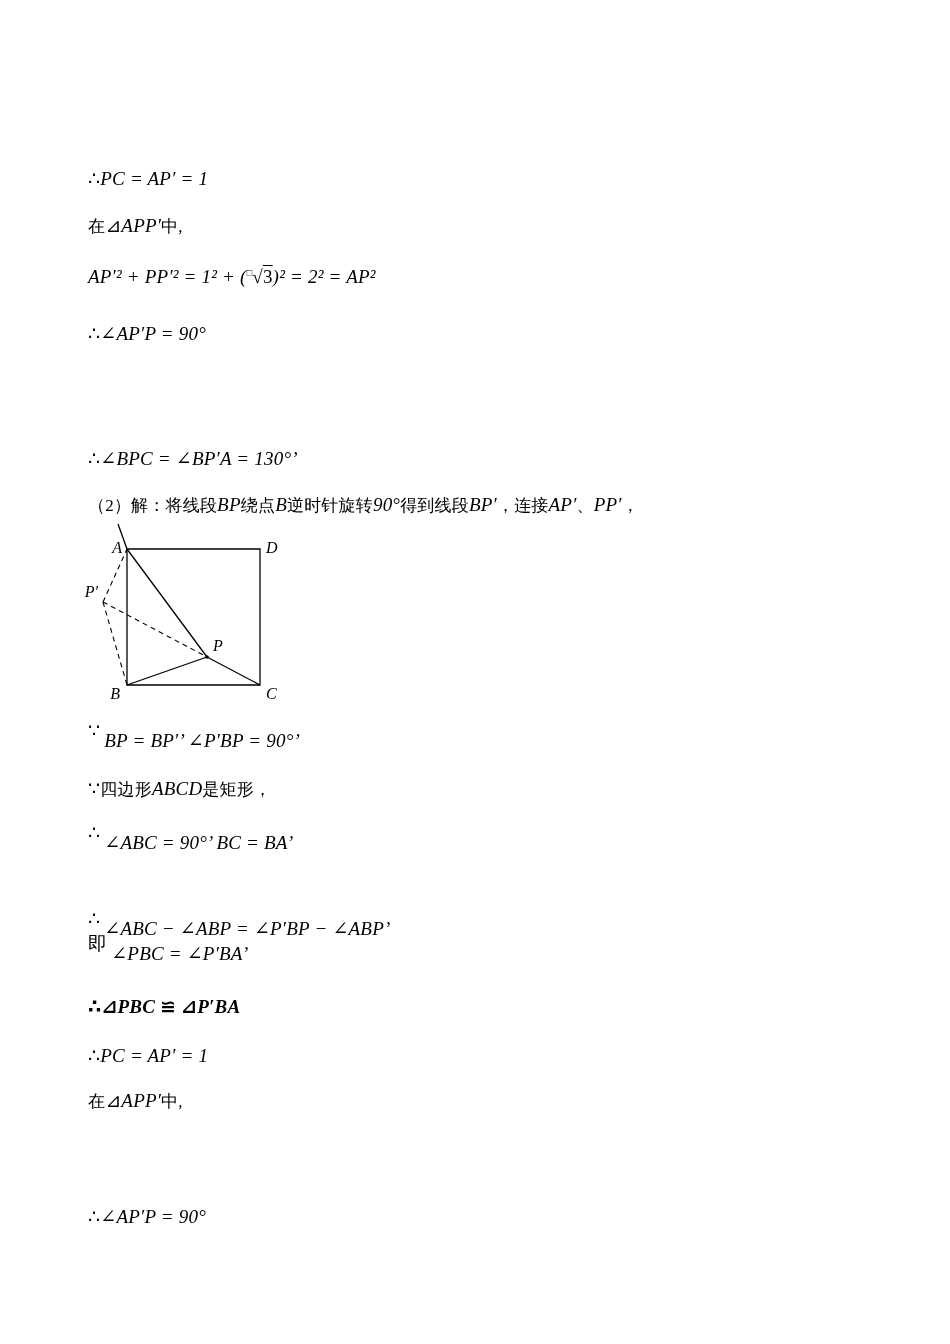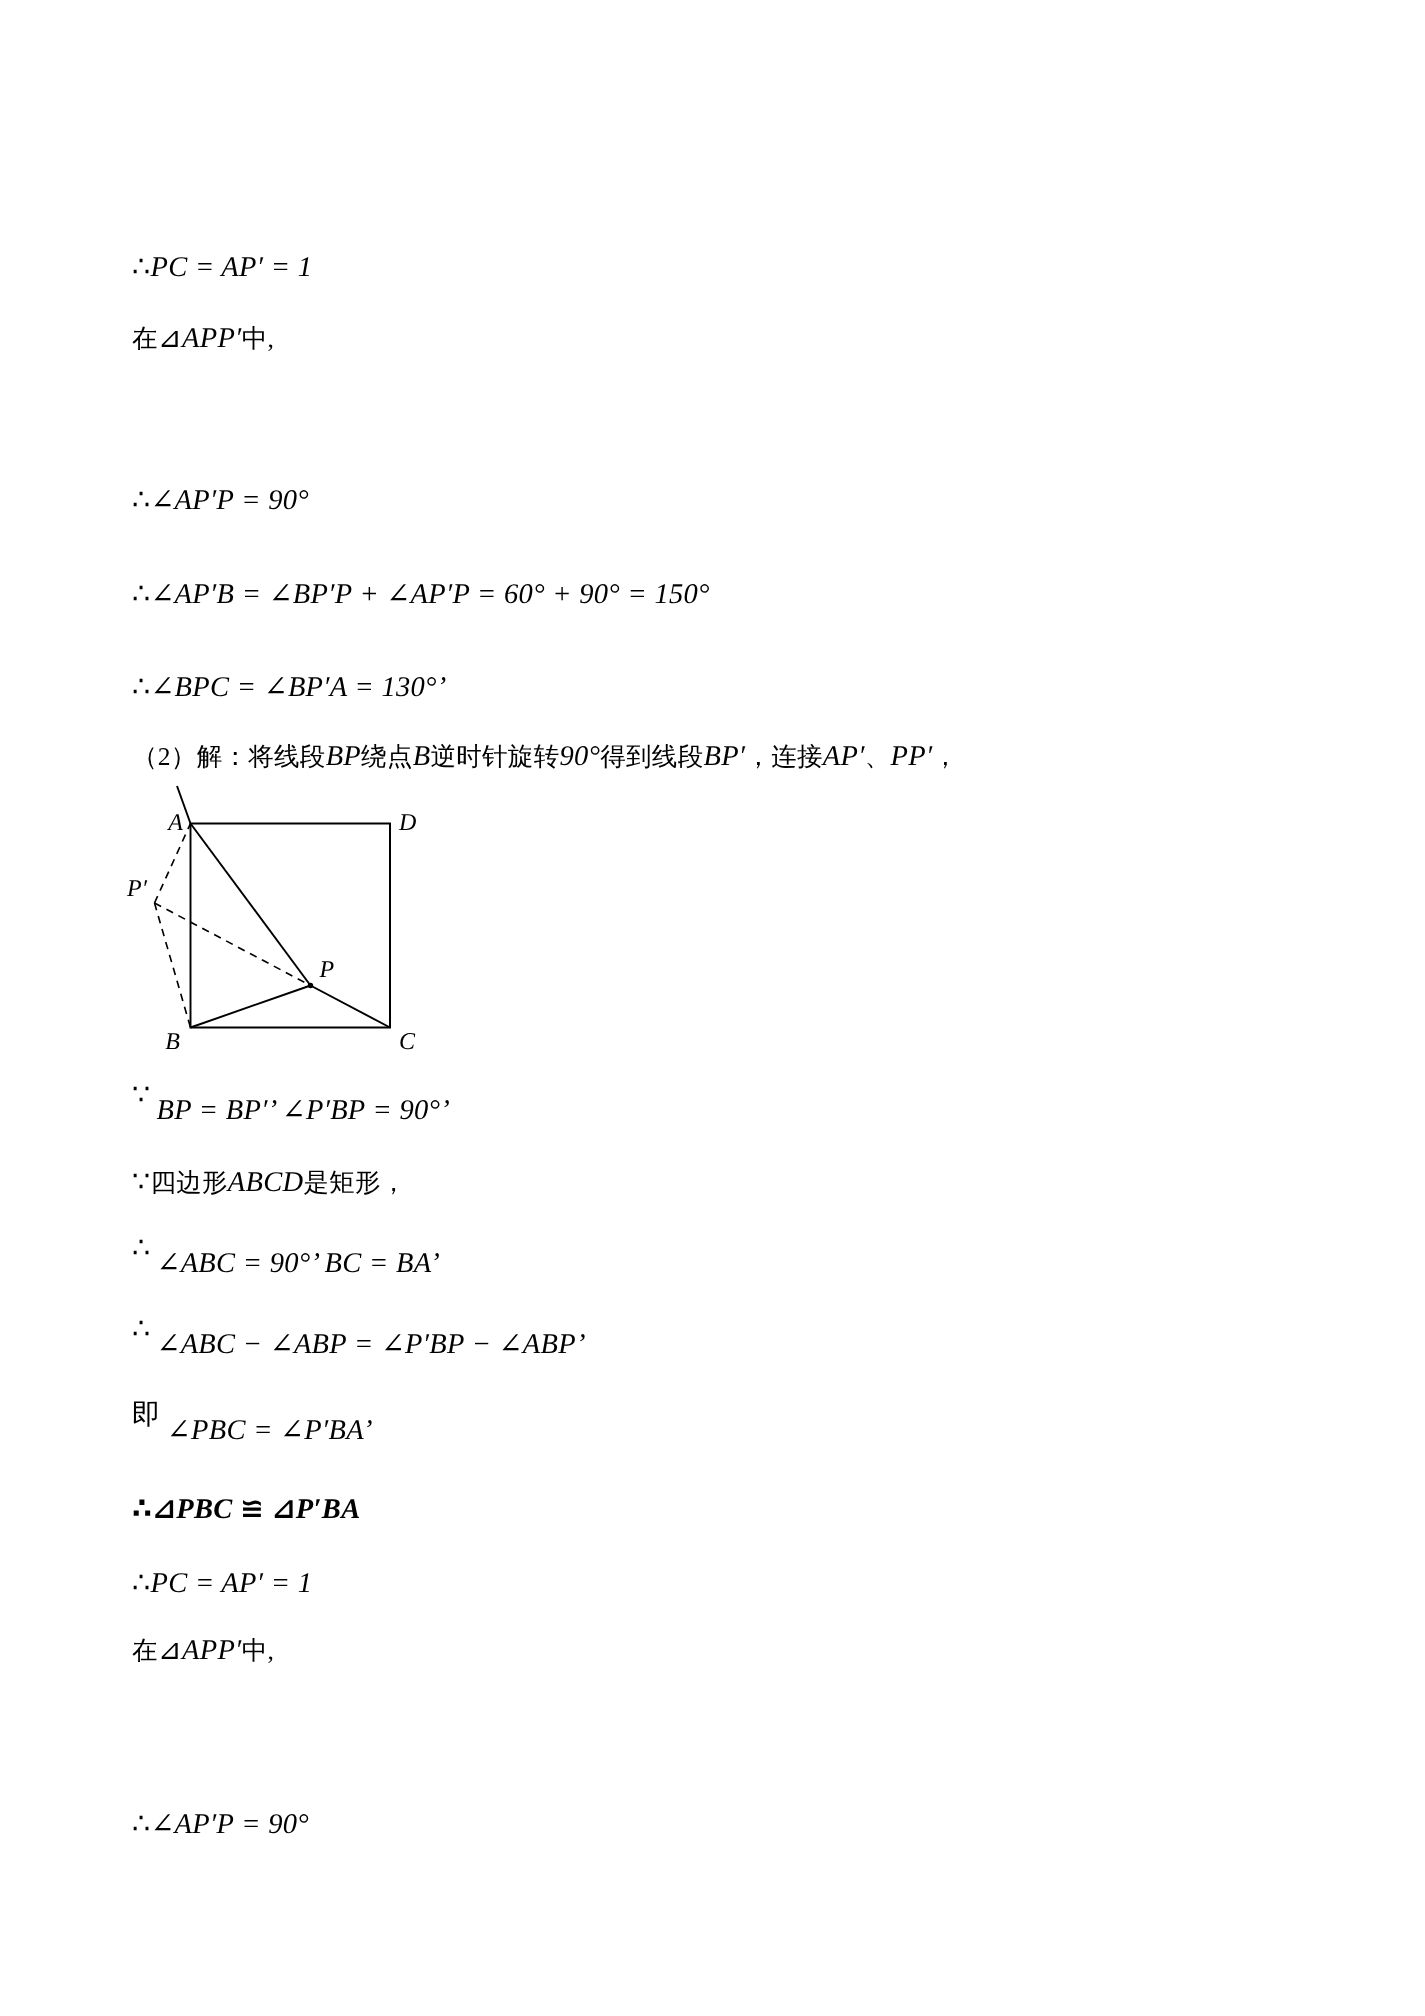"AP′² + PP′² = 1²" div.line { html: none -> <div><span>AP′² + PP′² = 1² + (</span><span>□</span><span>√</span><span>3</span><span>)² = 2² = AP²</span></div> }
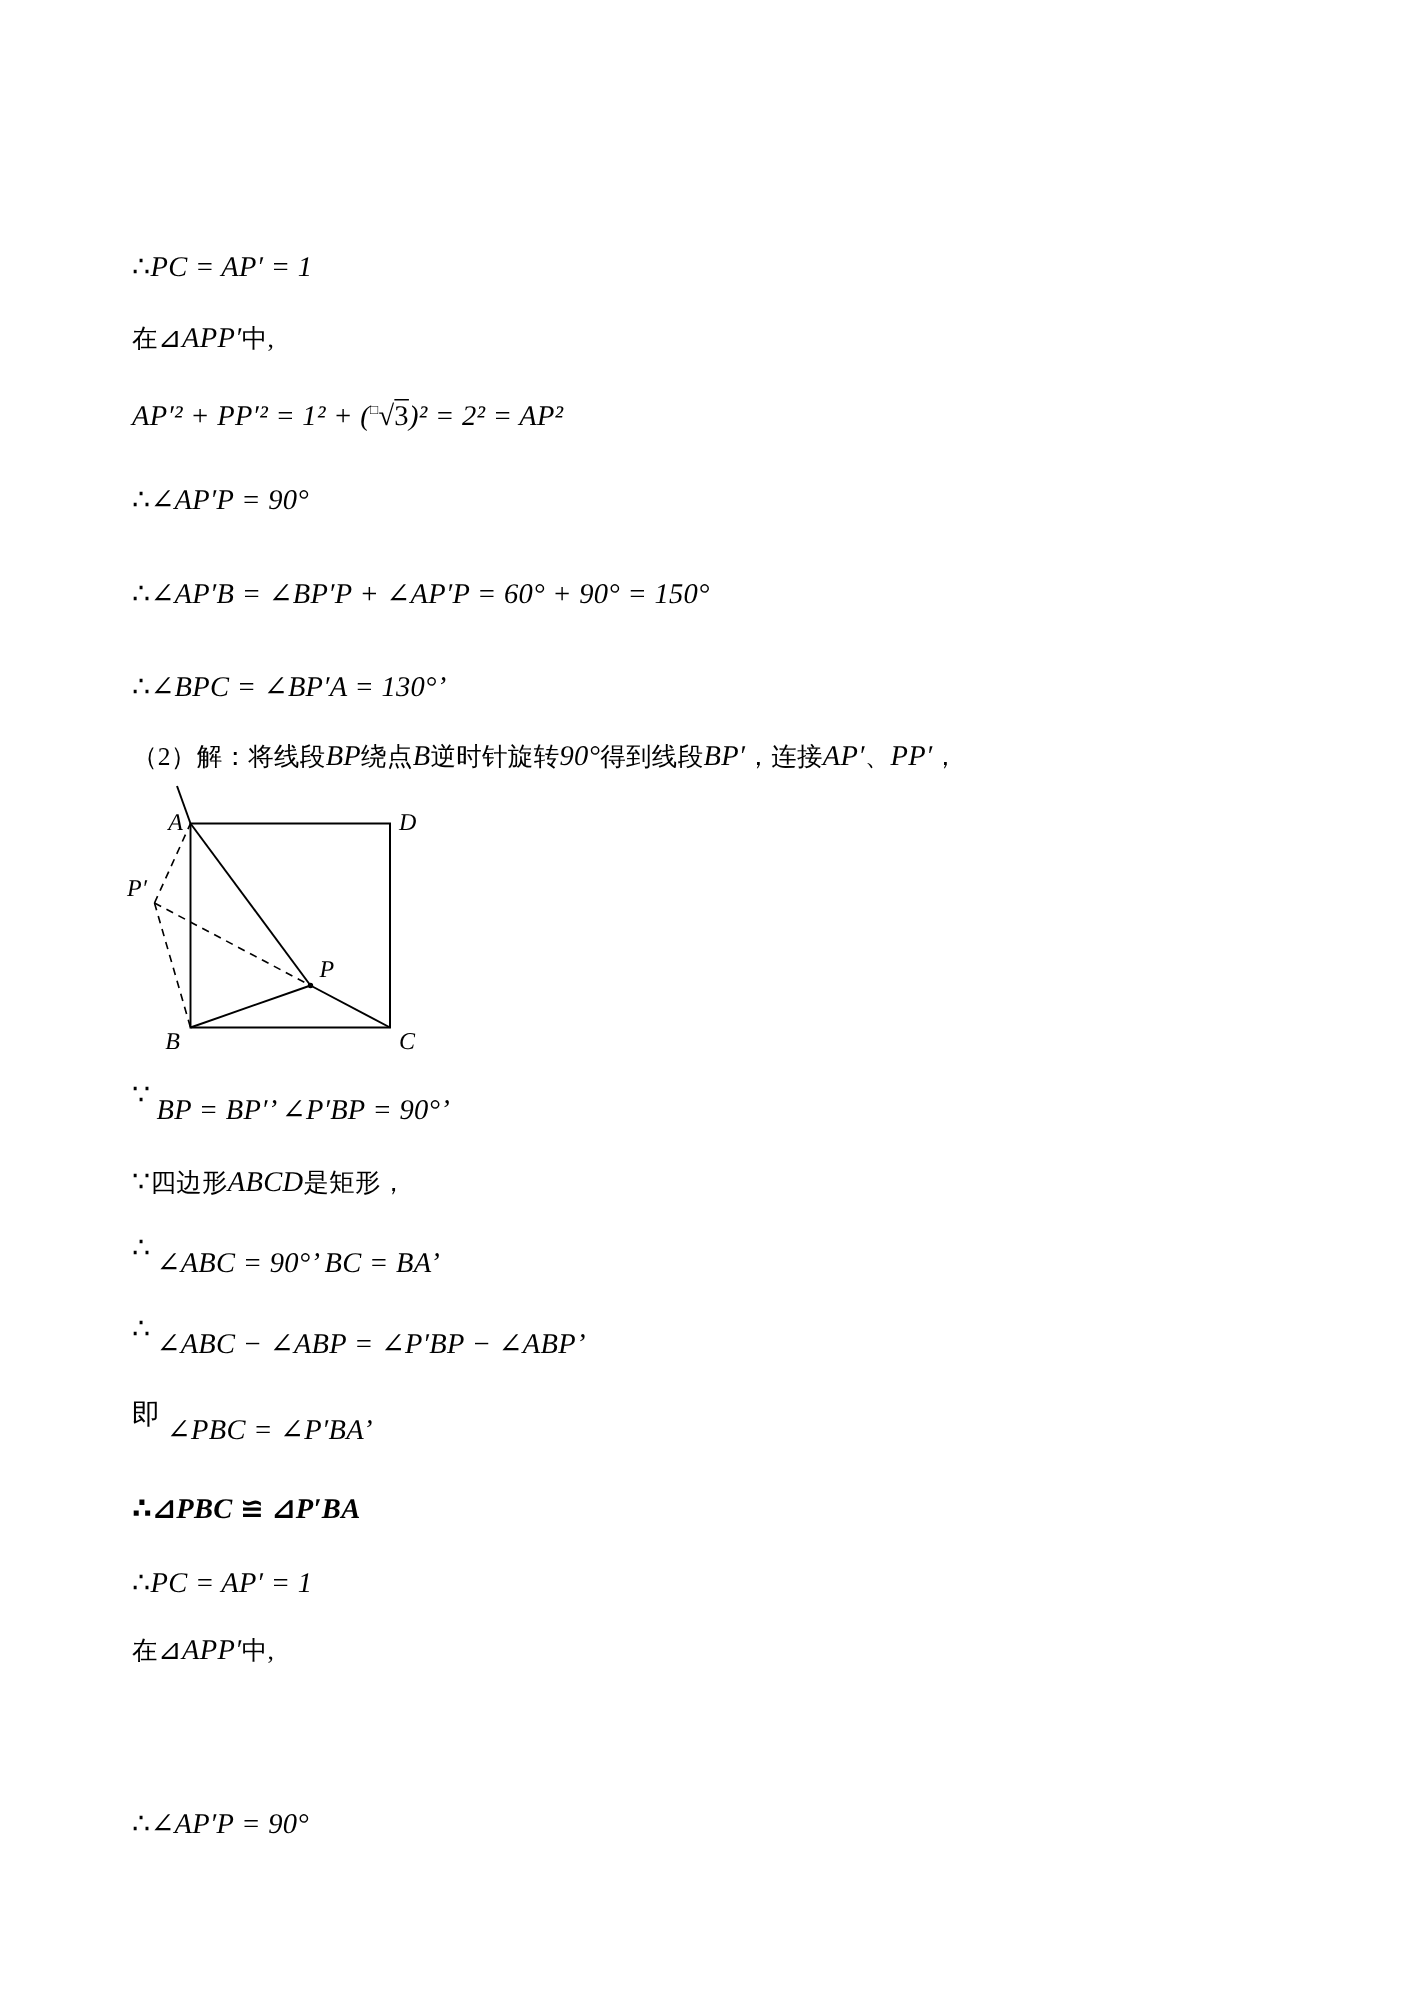"∴∠AP′B = ∠BP′P + ∠AP′P" div.line { html: <div><span>∴∠AP′B = ∠BP′P + ∠AP′P = 60° + 90° = 150°</span></div> -> none }
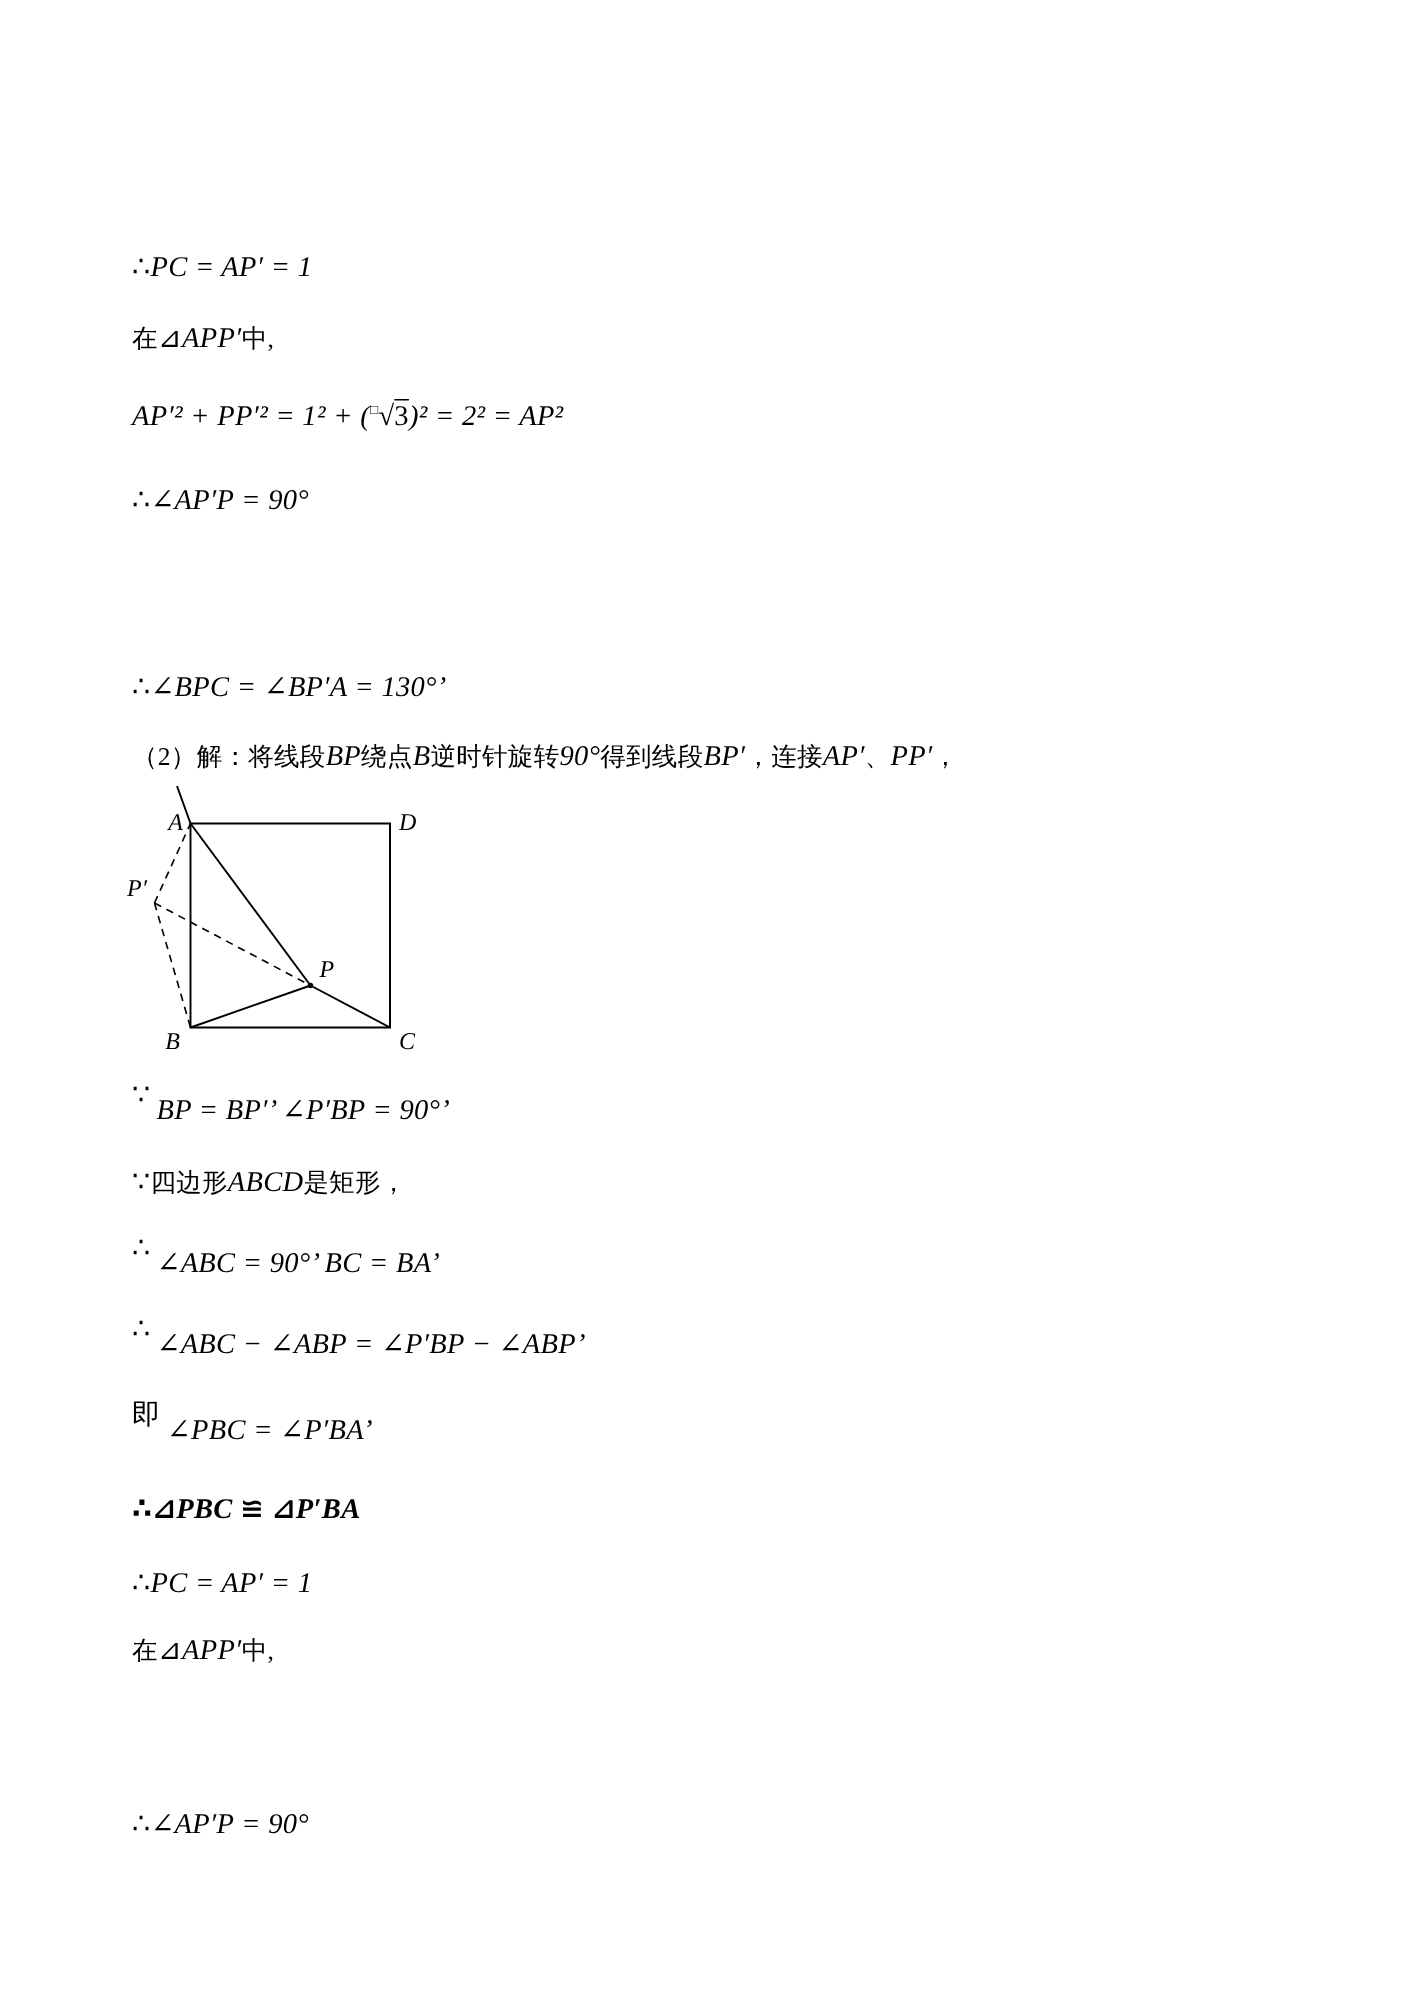"∴ ∠ABC − ∠ABP =" .l11 { top: 848px -> 880px }
